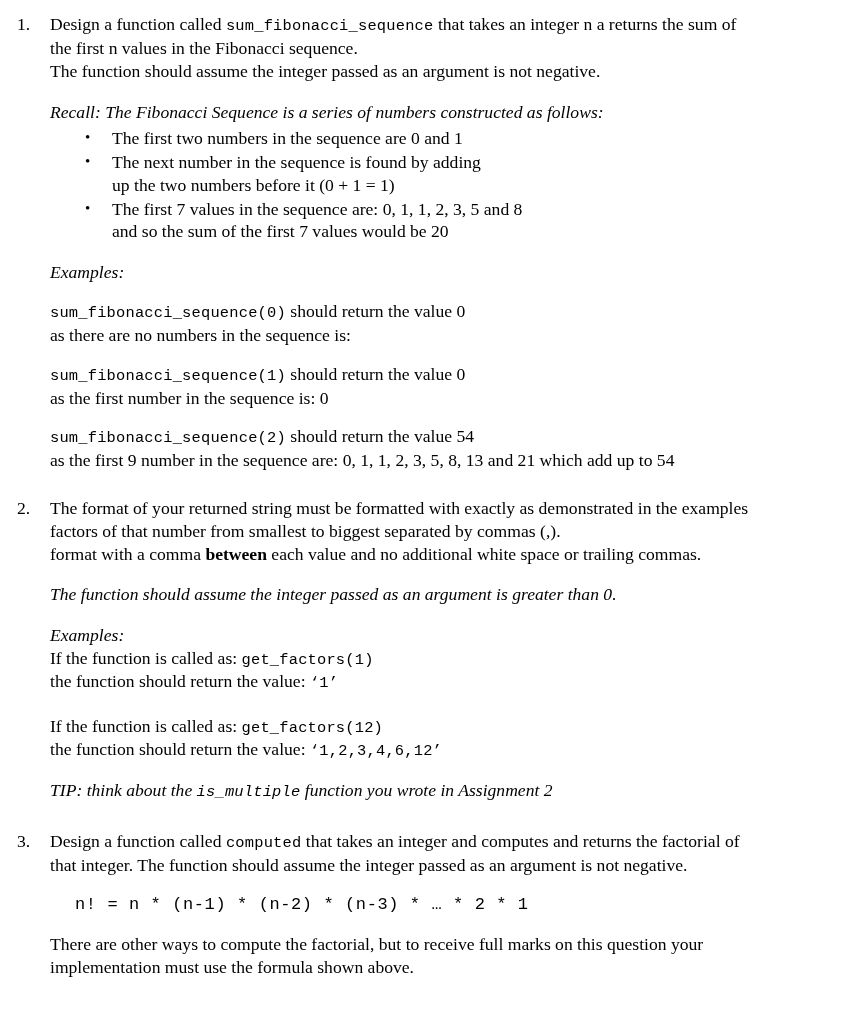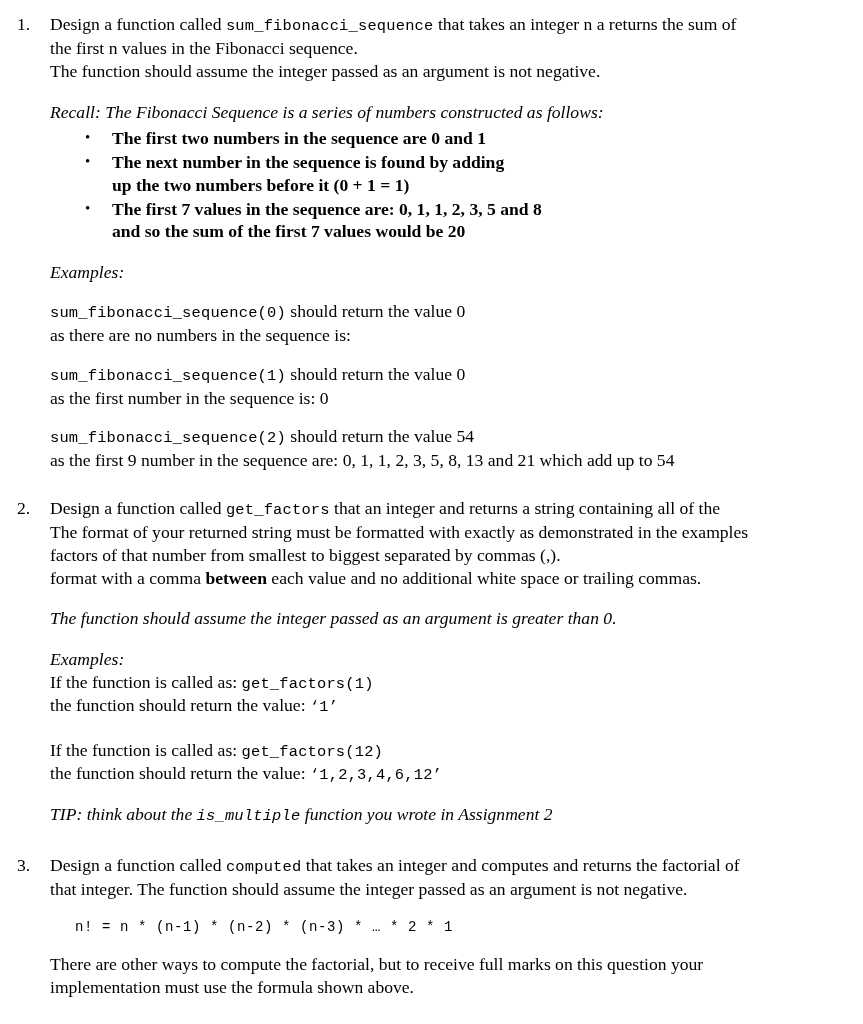"The first two numbers in" .bullet-cont { font-weight: bold -> none }
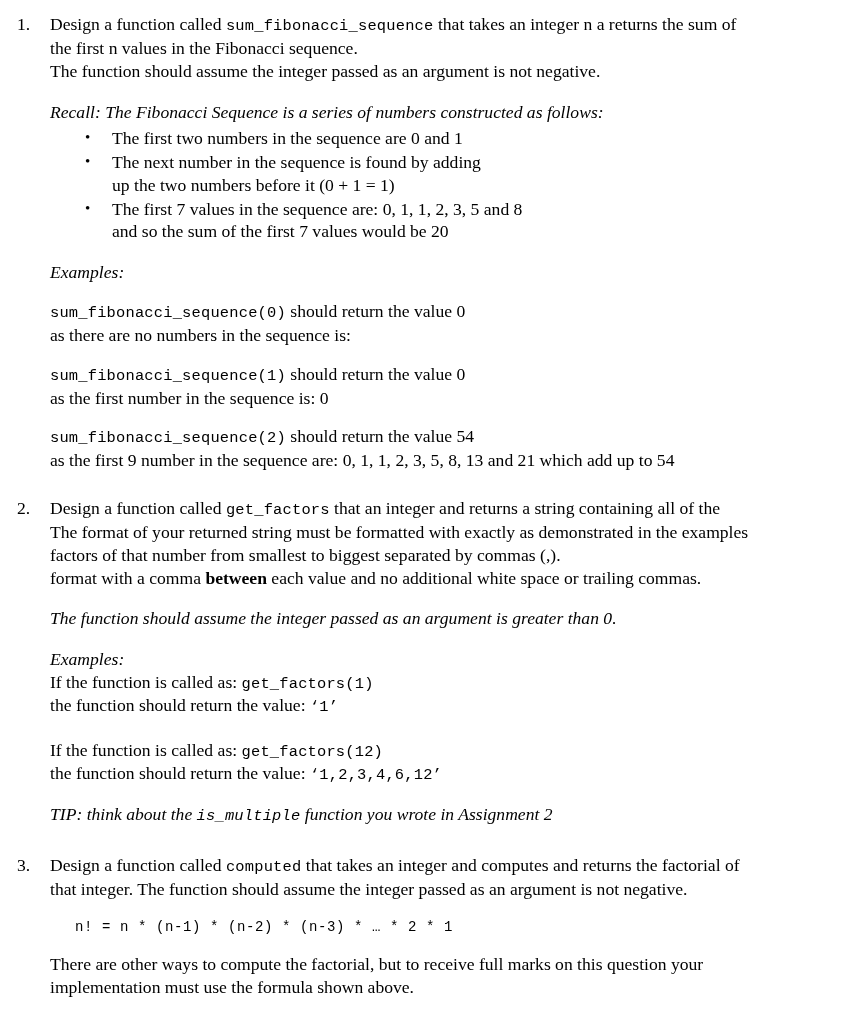"Design a function called get_factors" p.para { html: <p><span>Design a function called </span><code>get_factors</code><span> that an integer and returns a string containing all of the</span></p> -> none }
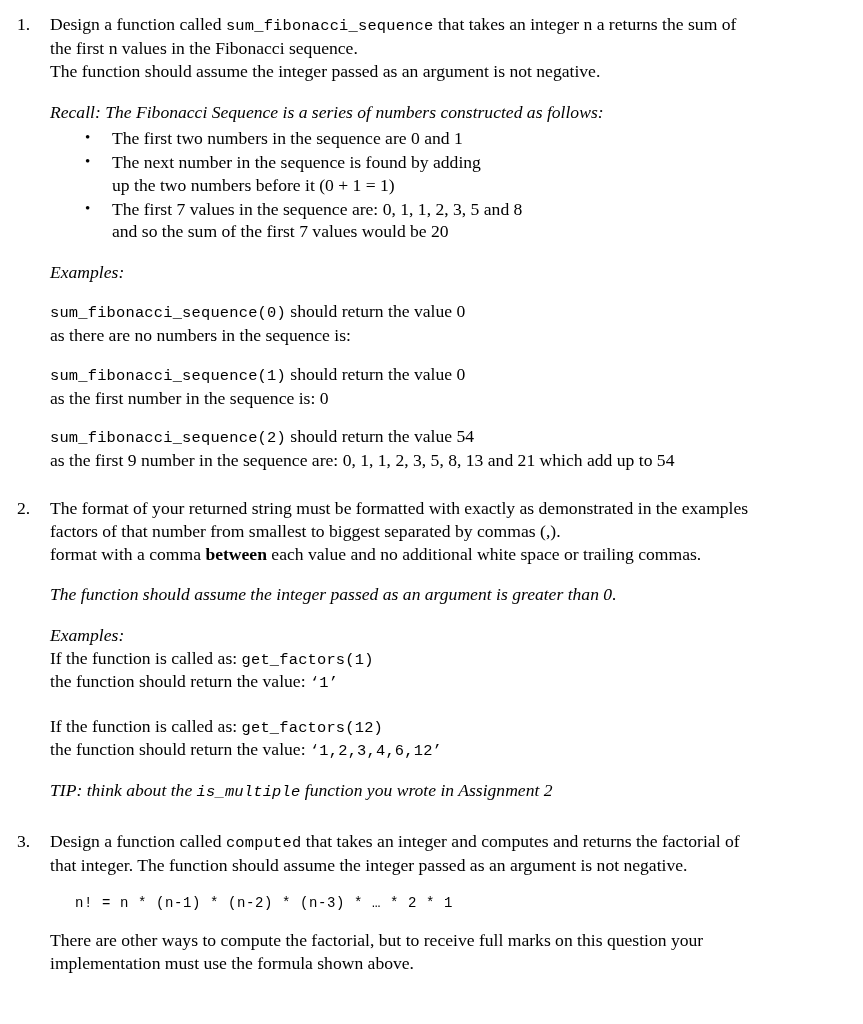"n! = n * (n-1)" .formula { font-size: 14px -> 17px }
